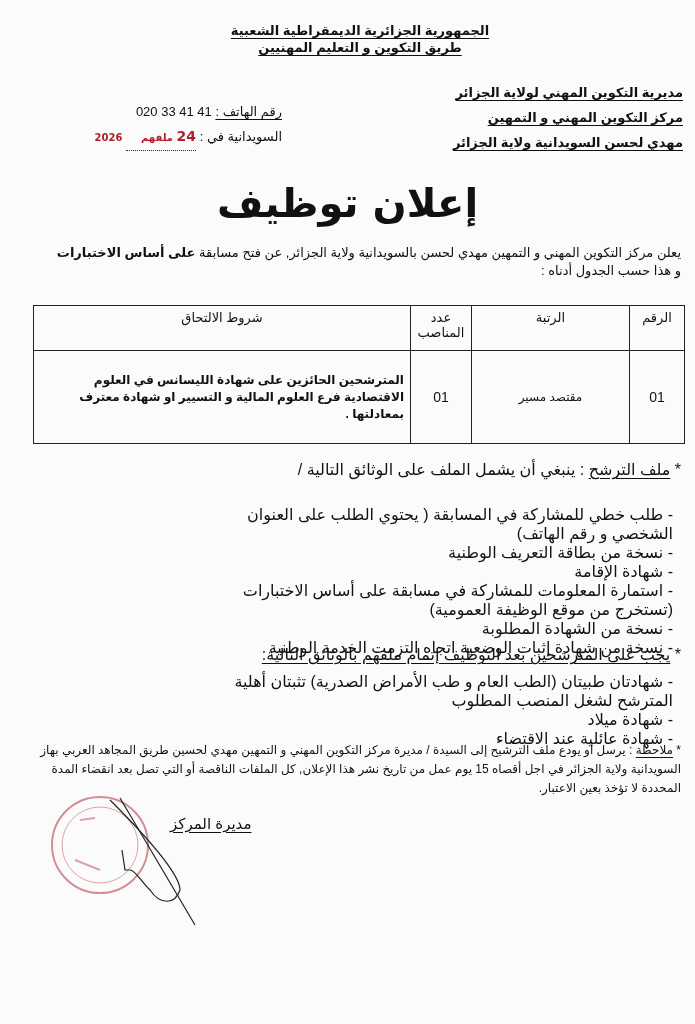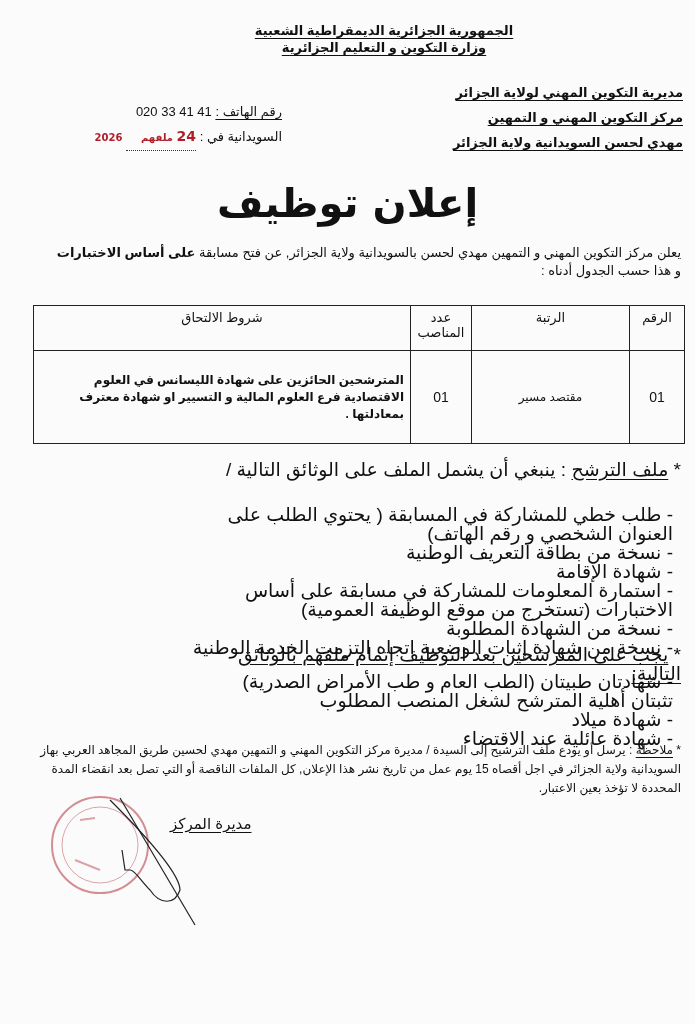"الجمهورية الجزائرية الديمقراطية الشعبية" .republic { margin-left: 24px -> none }
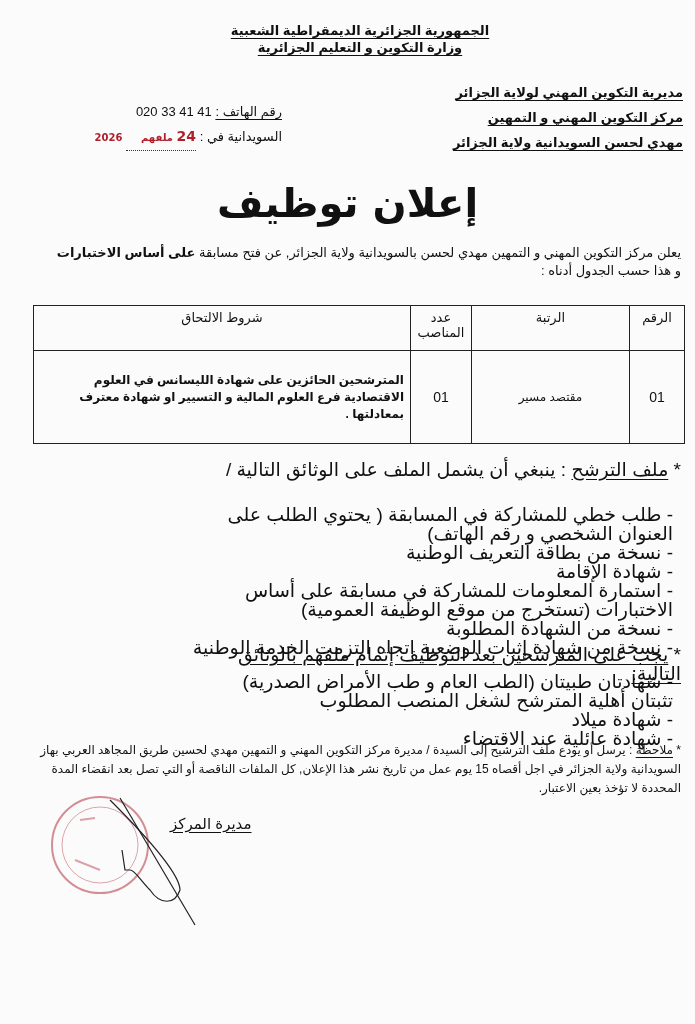"وزارة التكوين و التعليم الجزائرية" div.u { text: وزارة التكوين و التعليم الجزائرية -> طريق التكوين و التعليم المهنيين }
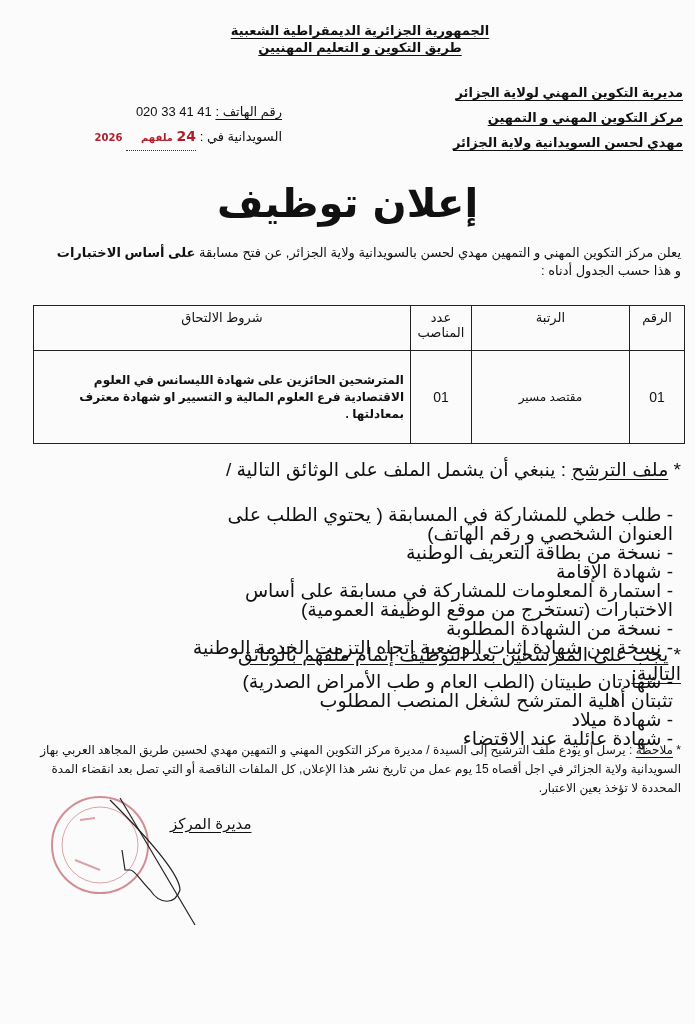"* ملف الترشح : ينبغي" .section { font-size: 19px -> 16px }
